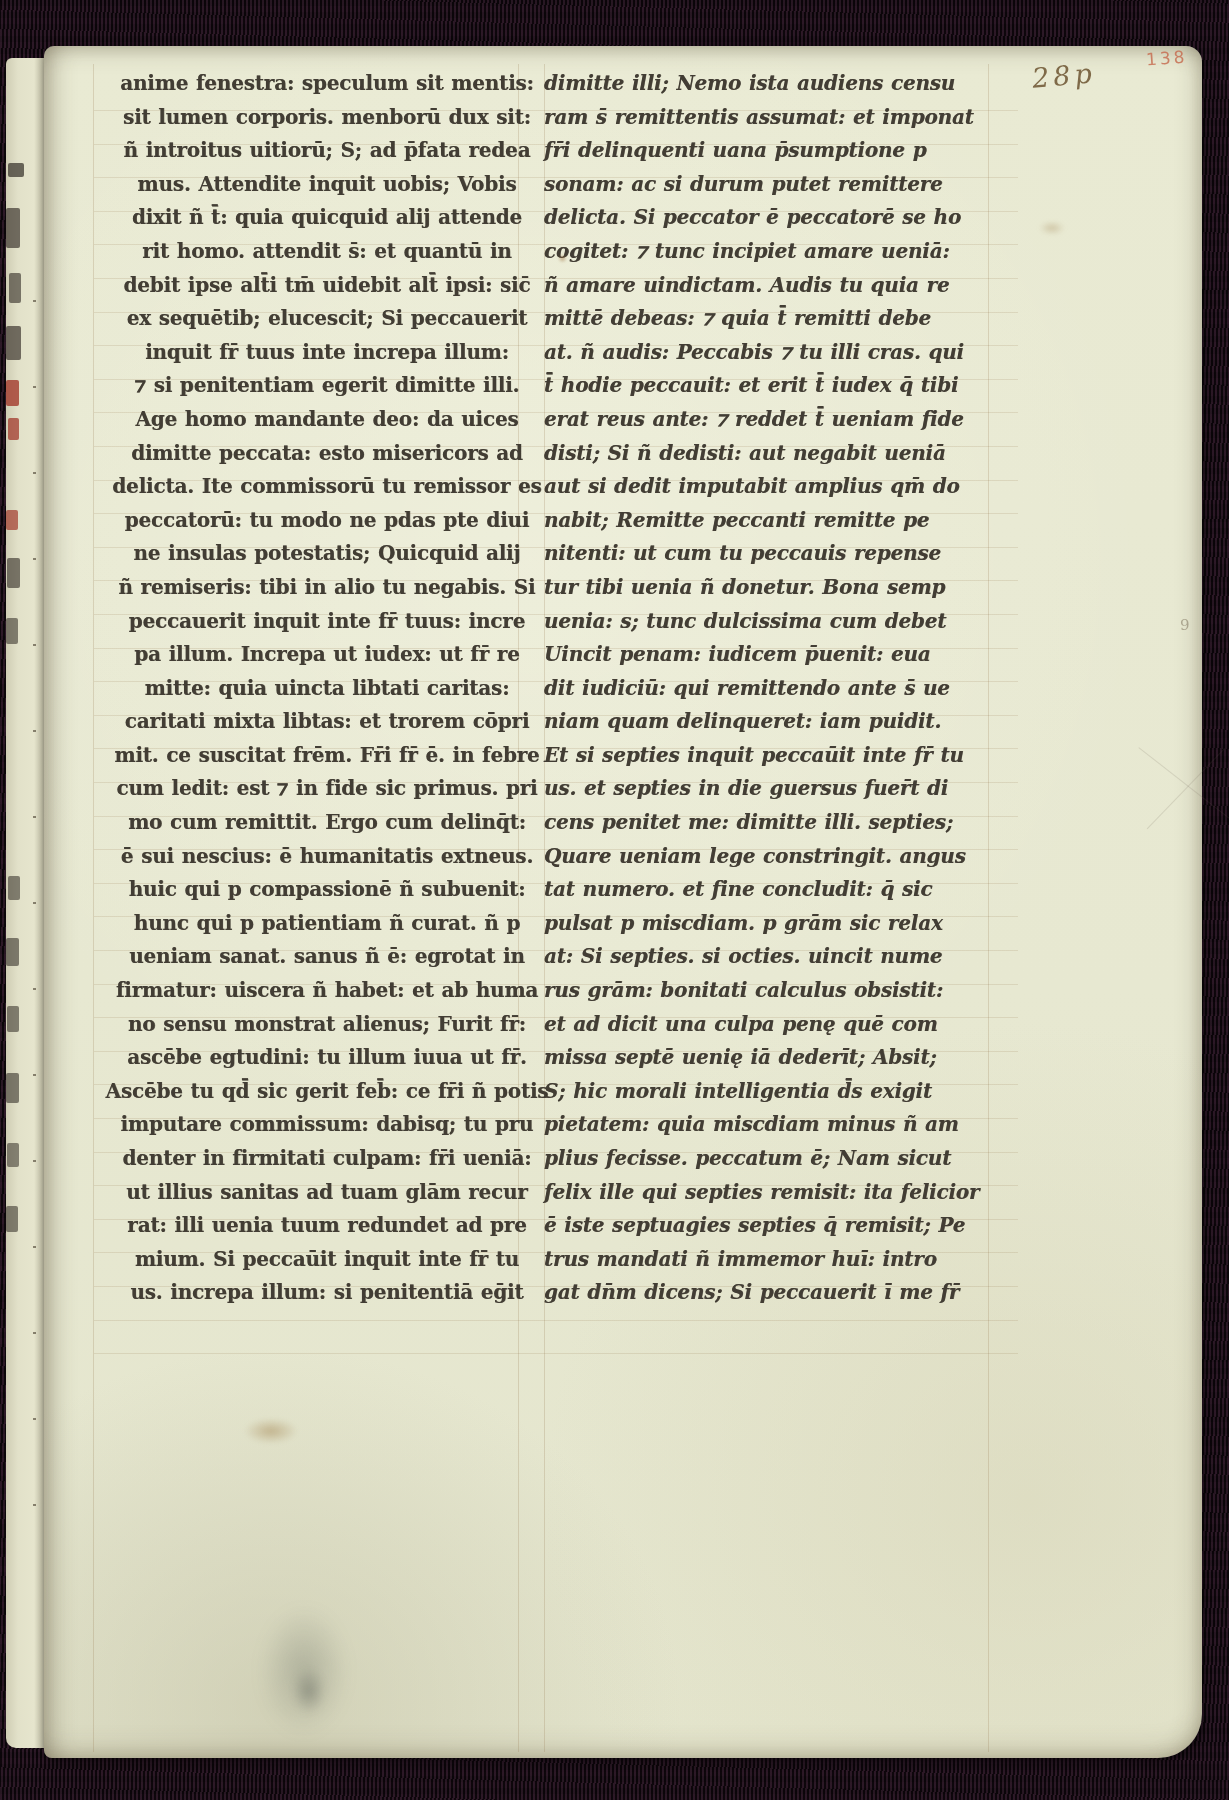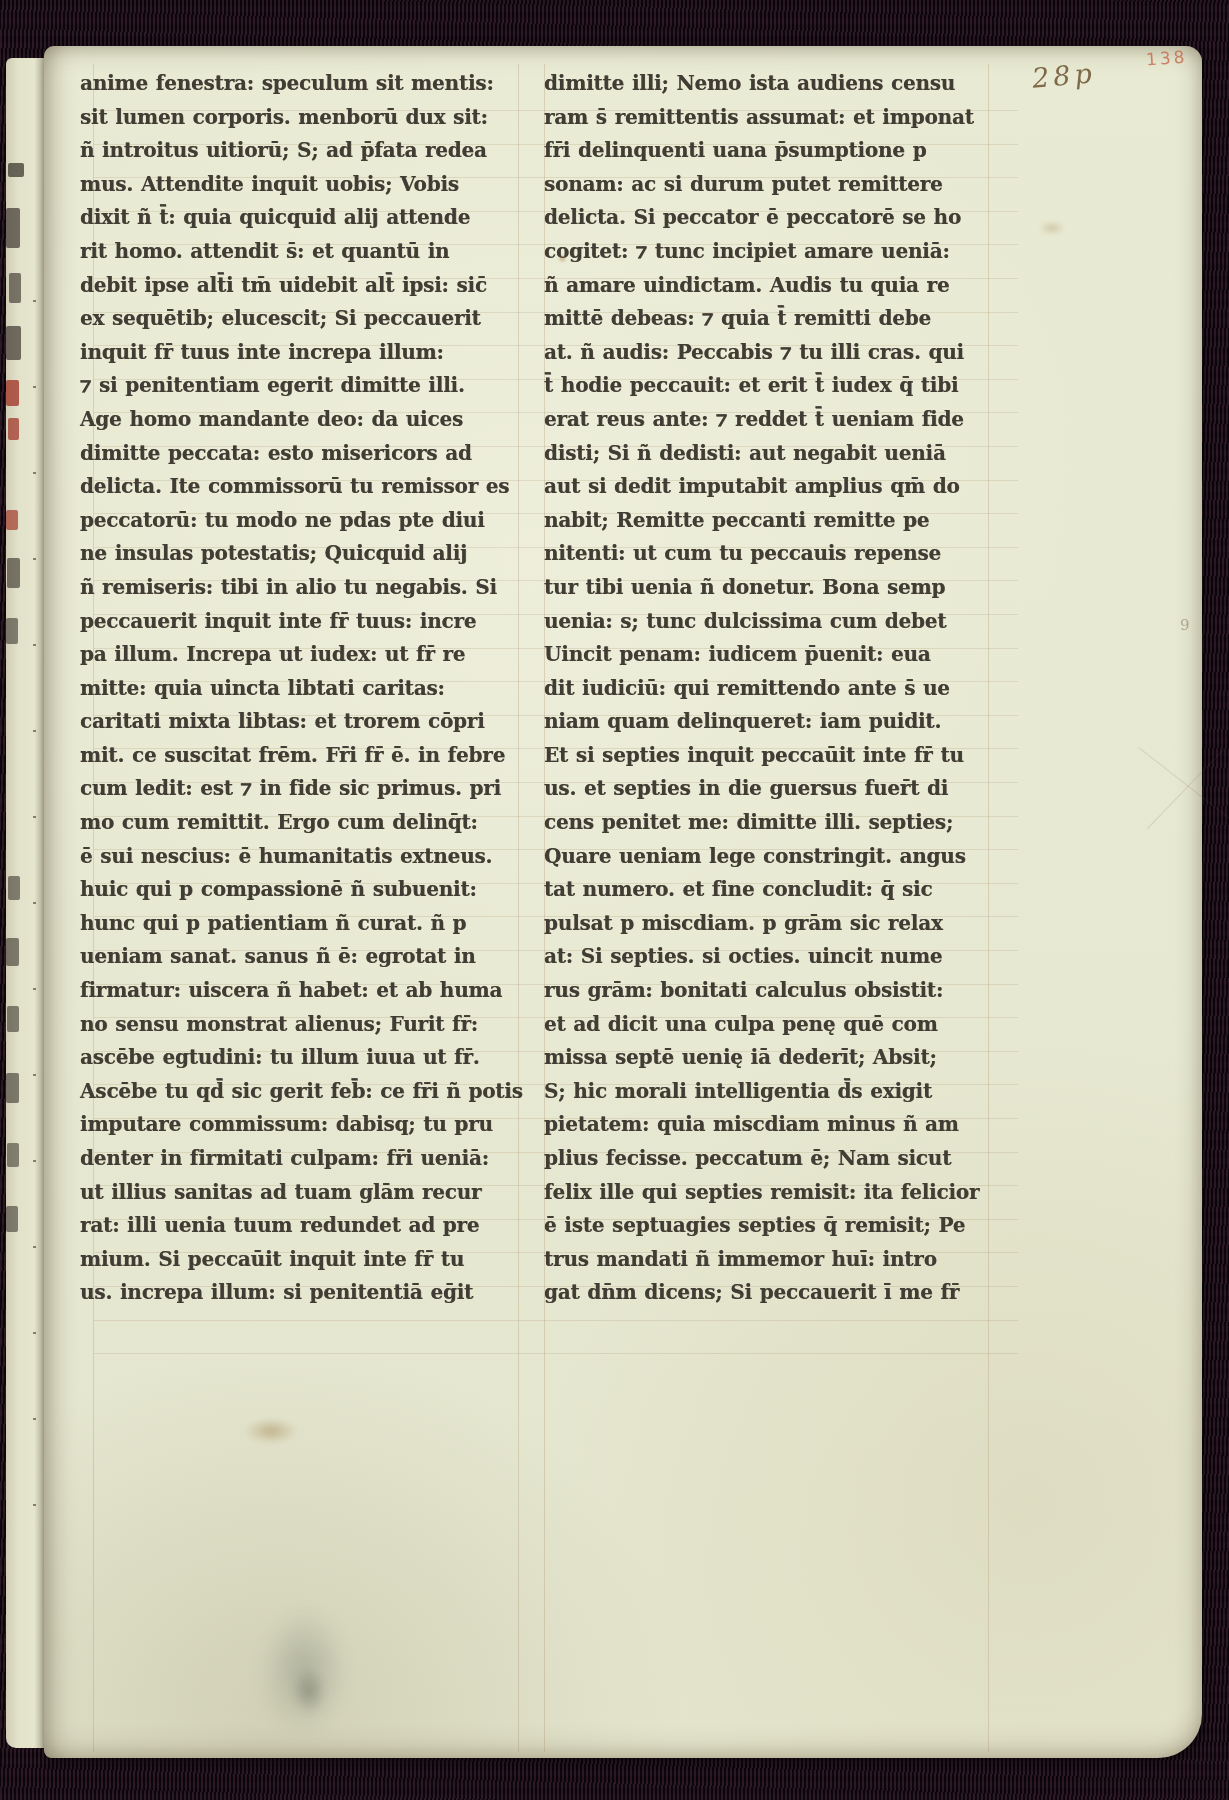"anime fenestra: speculum sit mentis:" div.col { left: 36px -> 52px; text-align: none -> center }
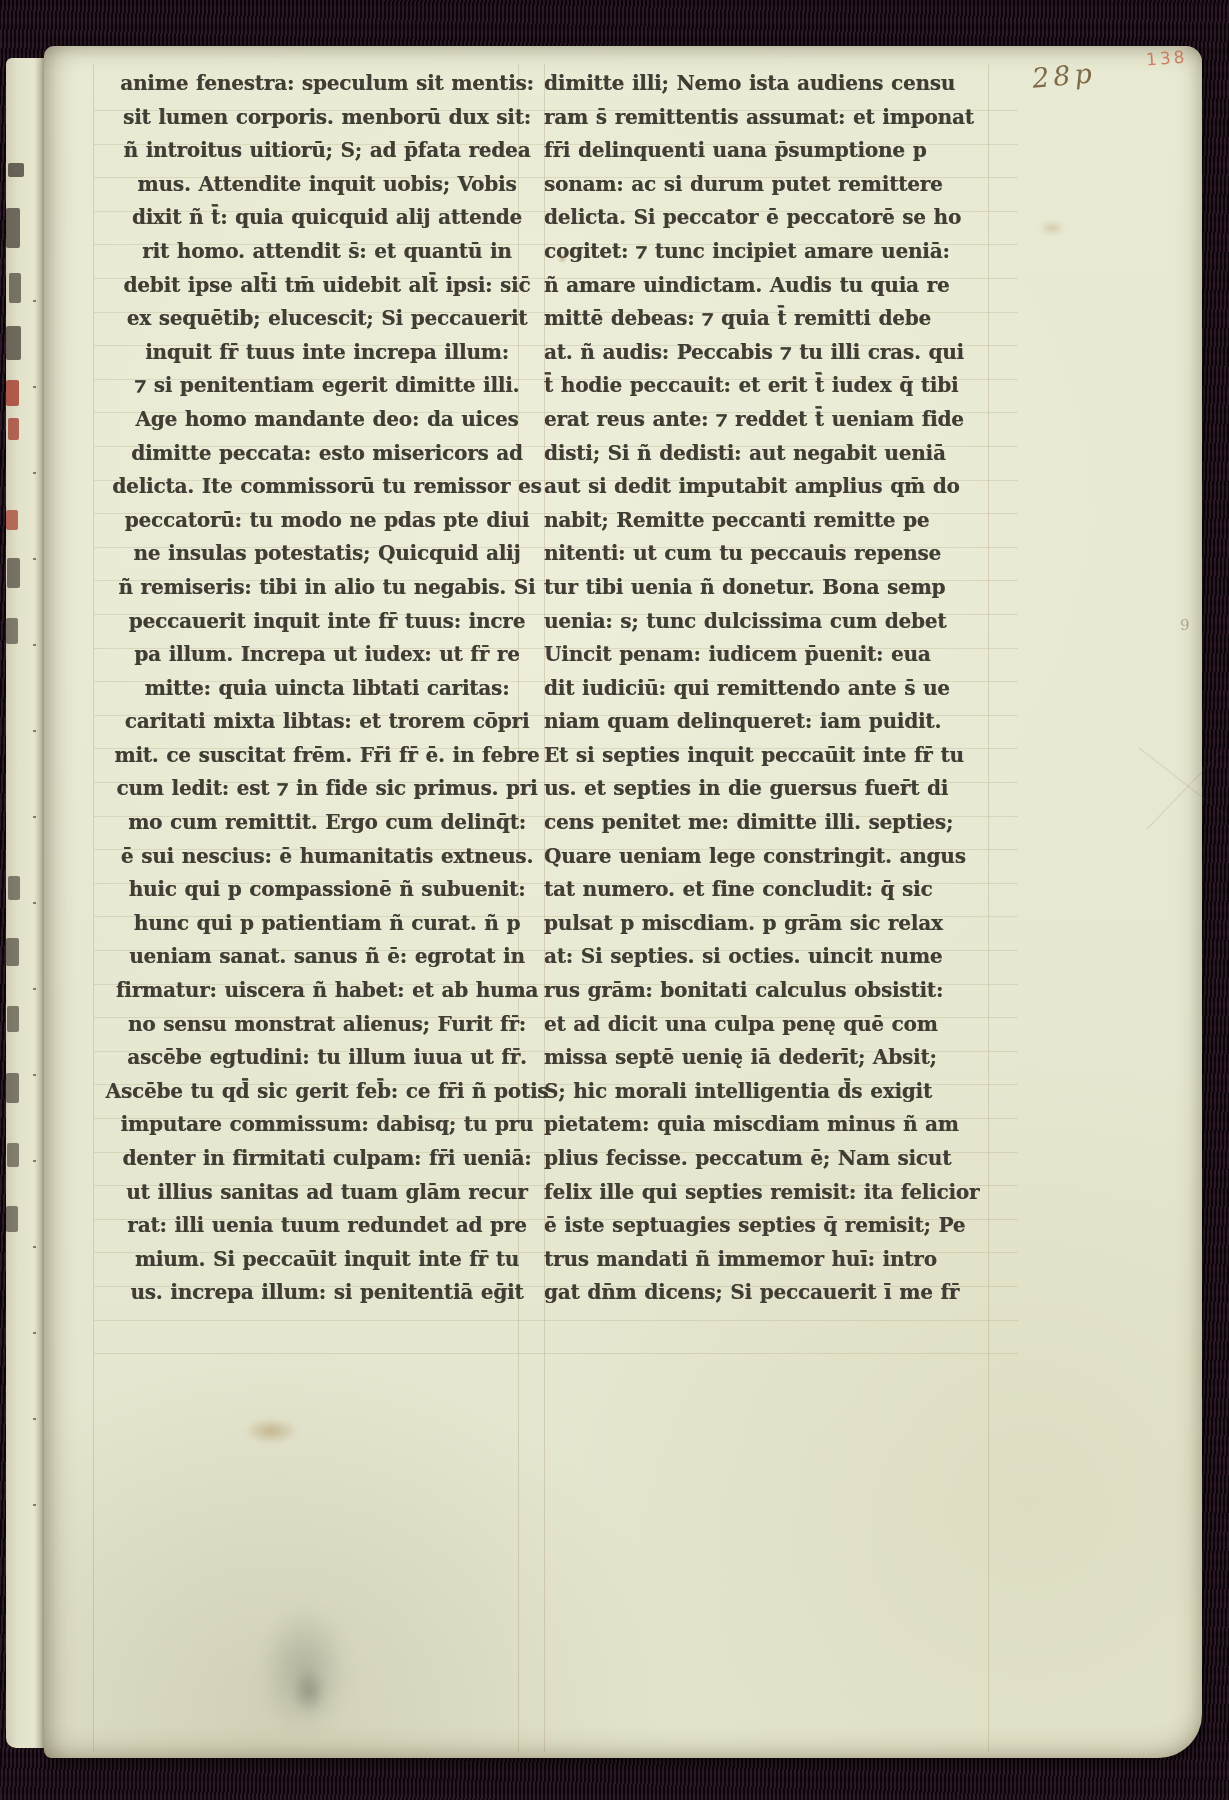"dimitte illi; Nemo ista audiens" div.col { font-style: none -> italic }
